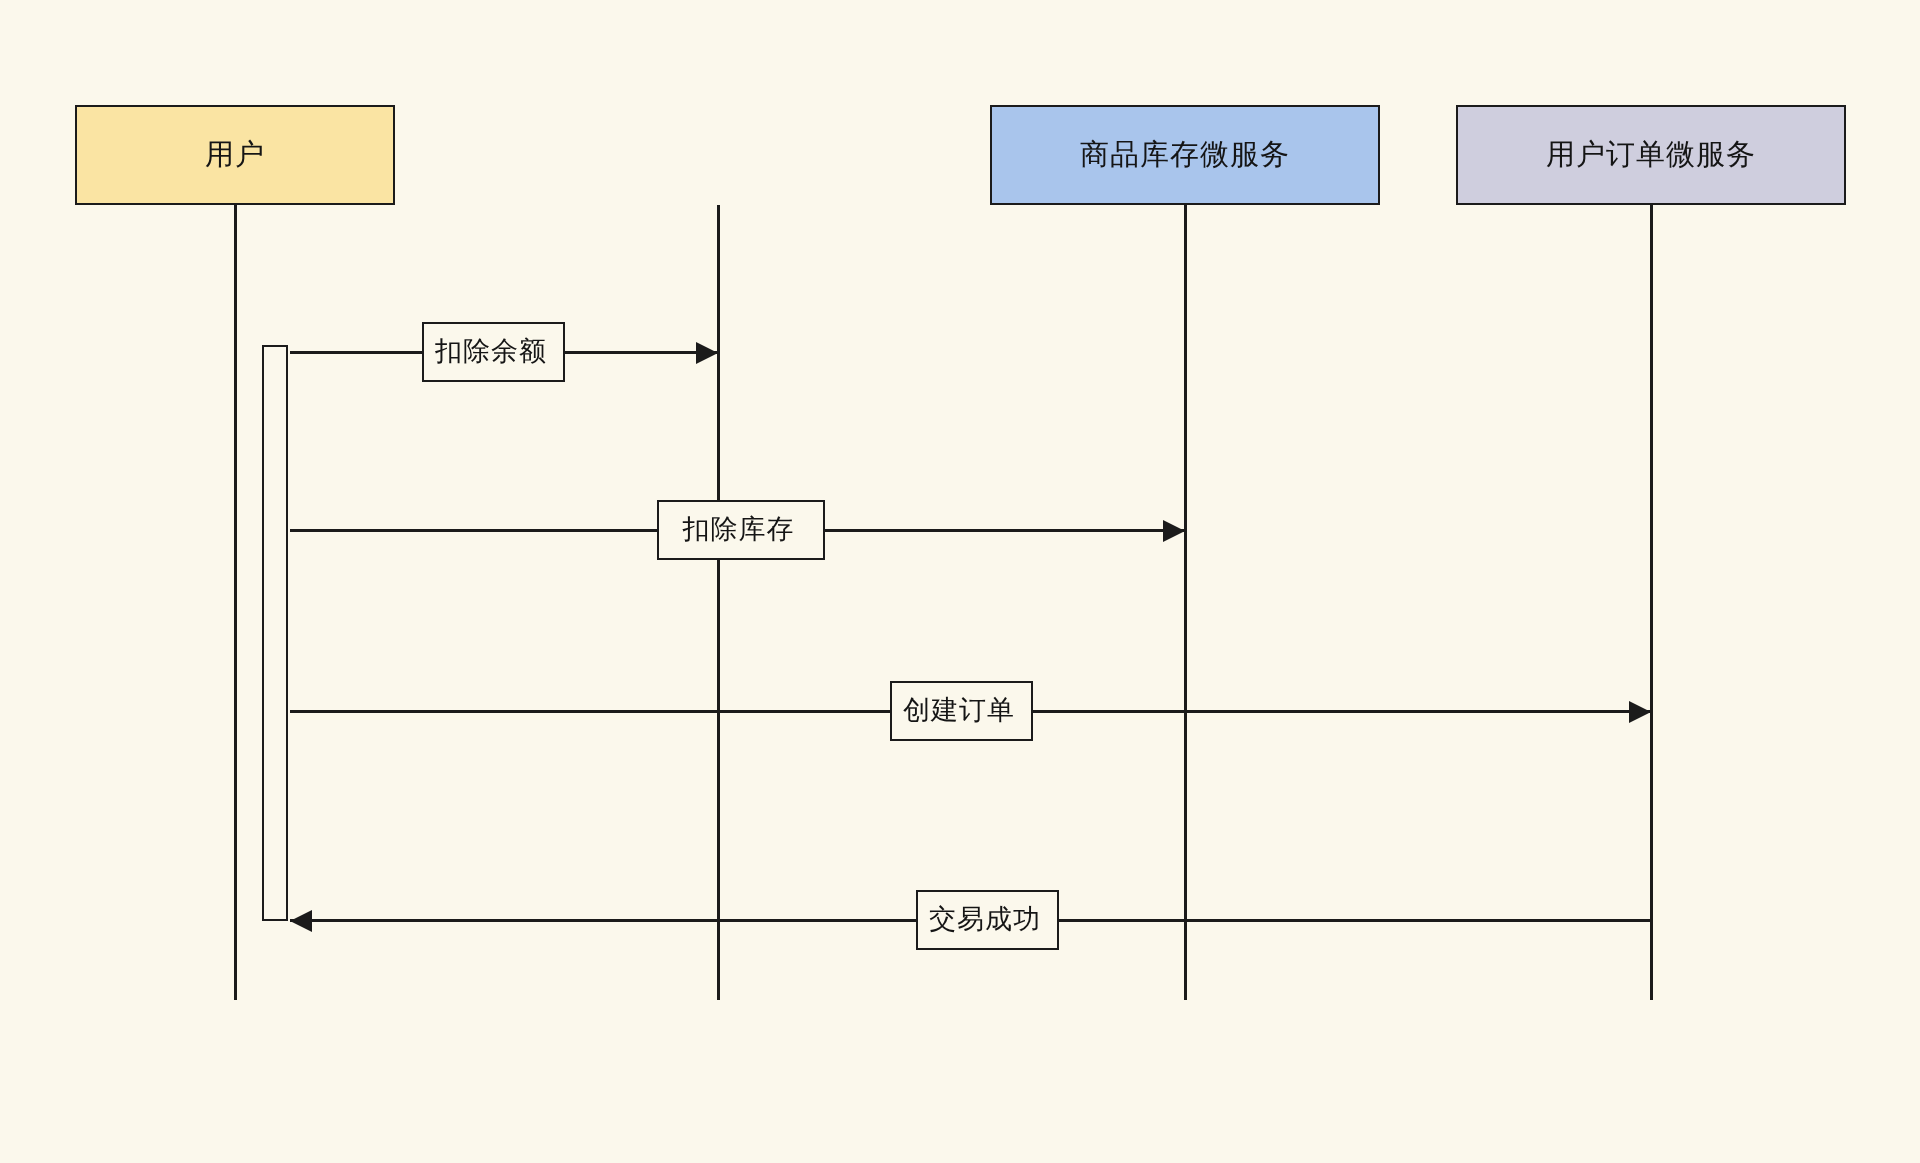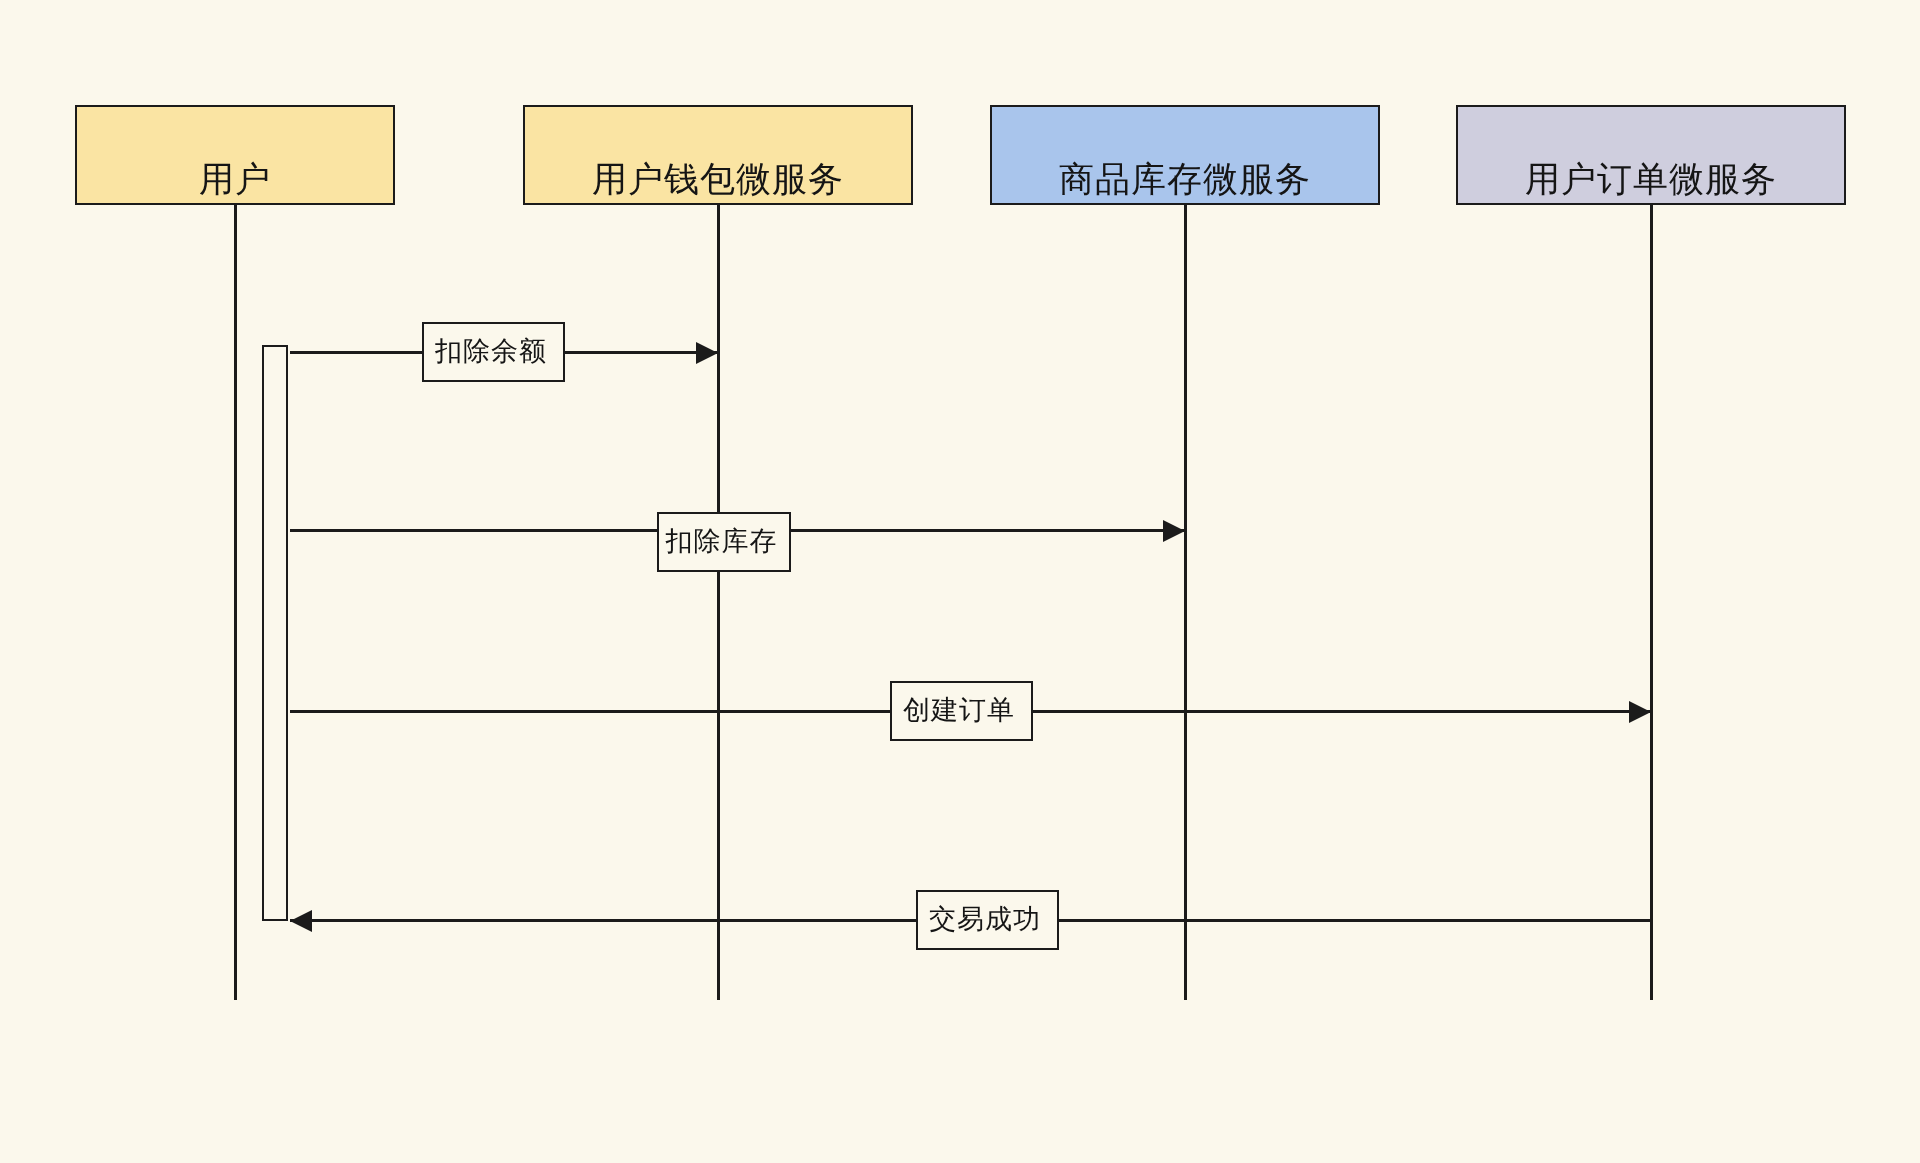"用户" .participant-box { align-items: flex-end -> center; font-size: 35px -> 29px }
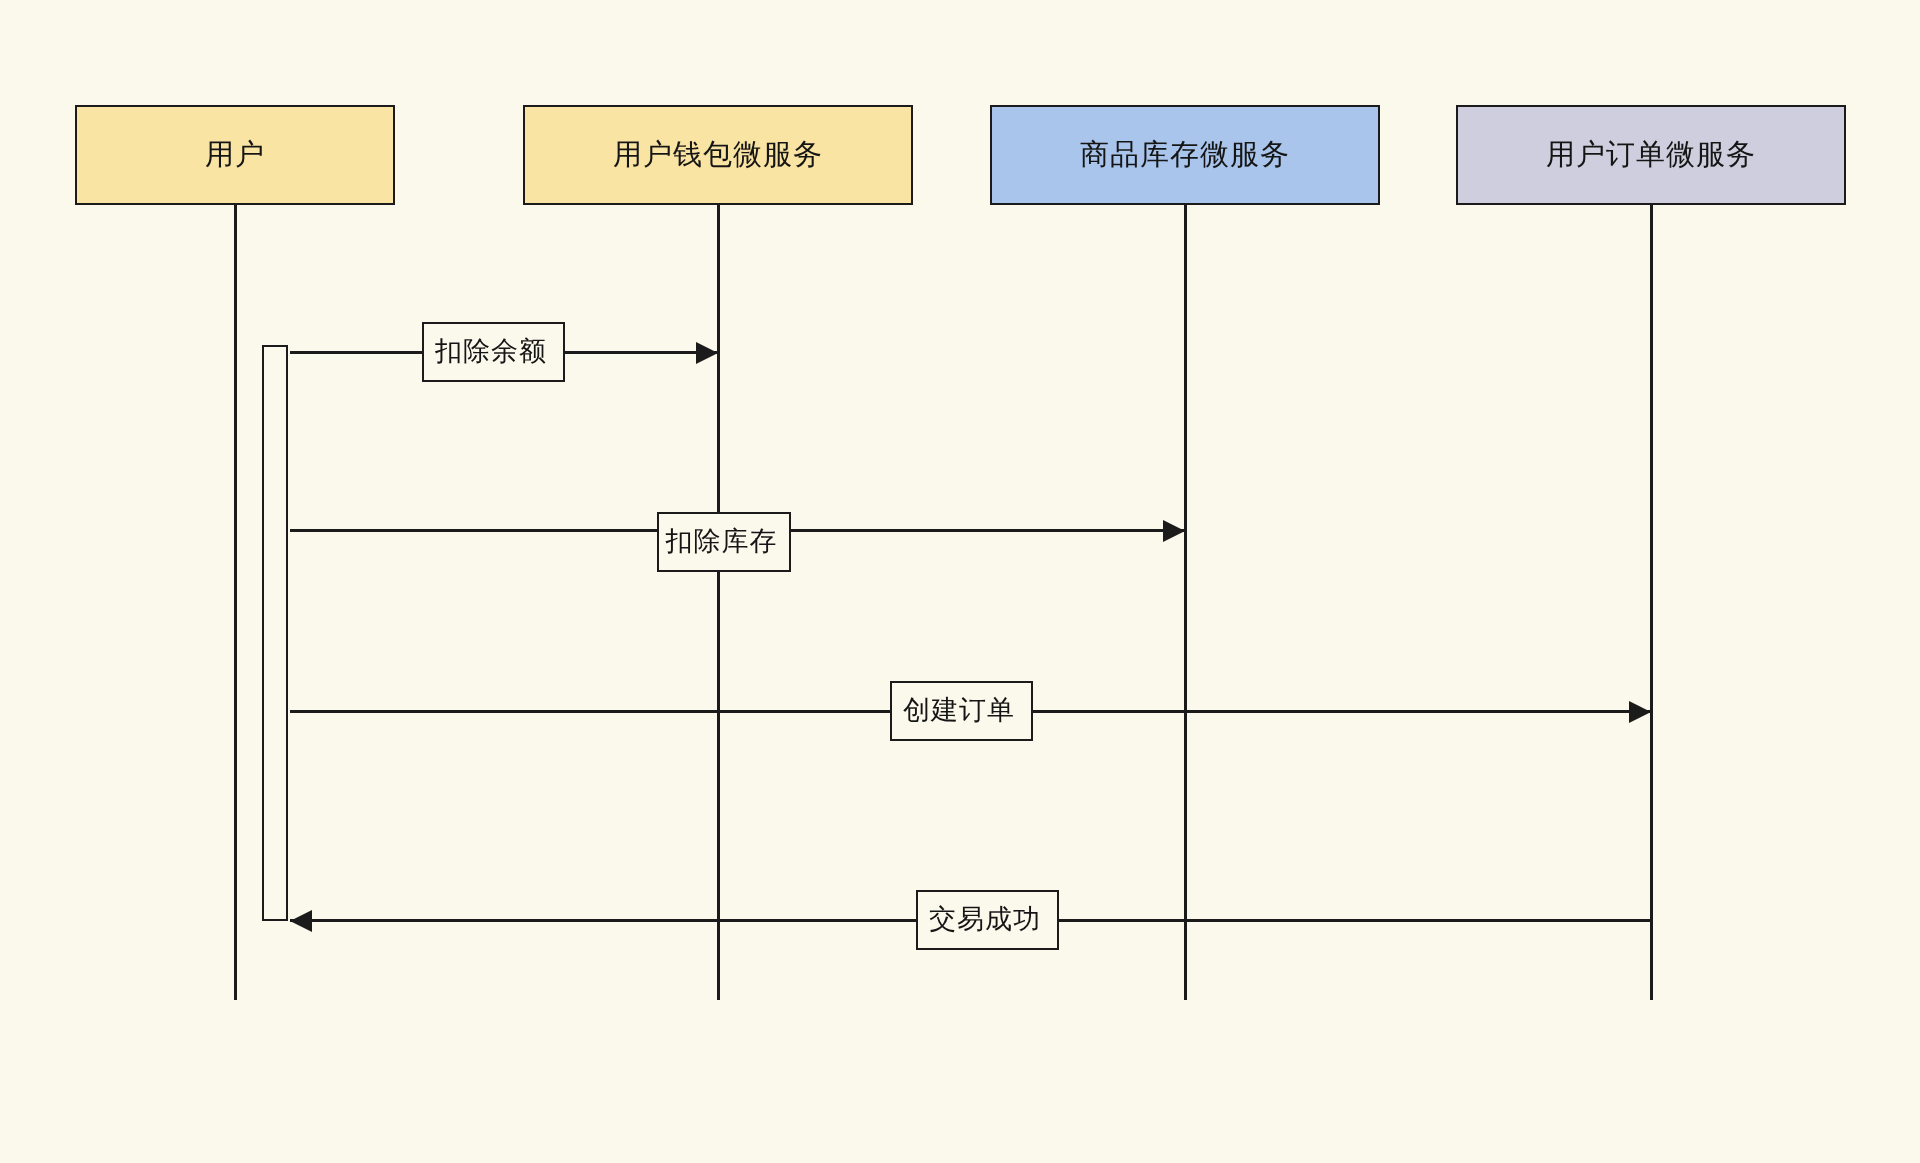"用户钱包微服务" div.participant-box { html: <div> <span>用户钱包微服务</span> </div> -> none }
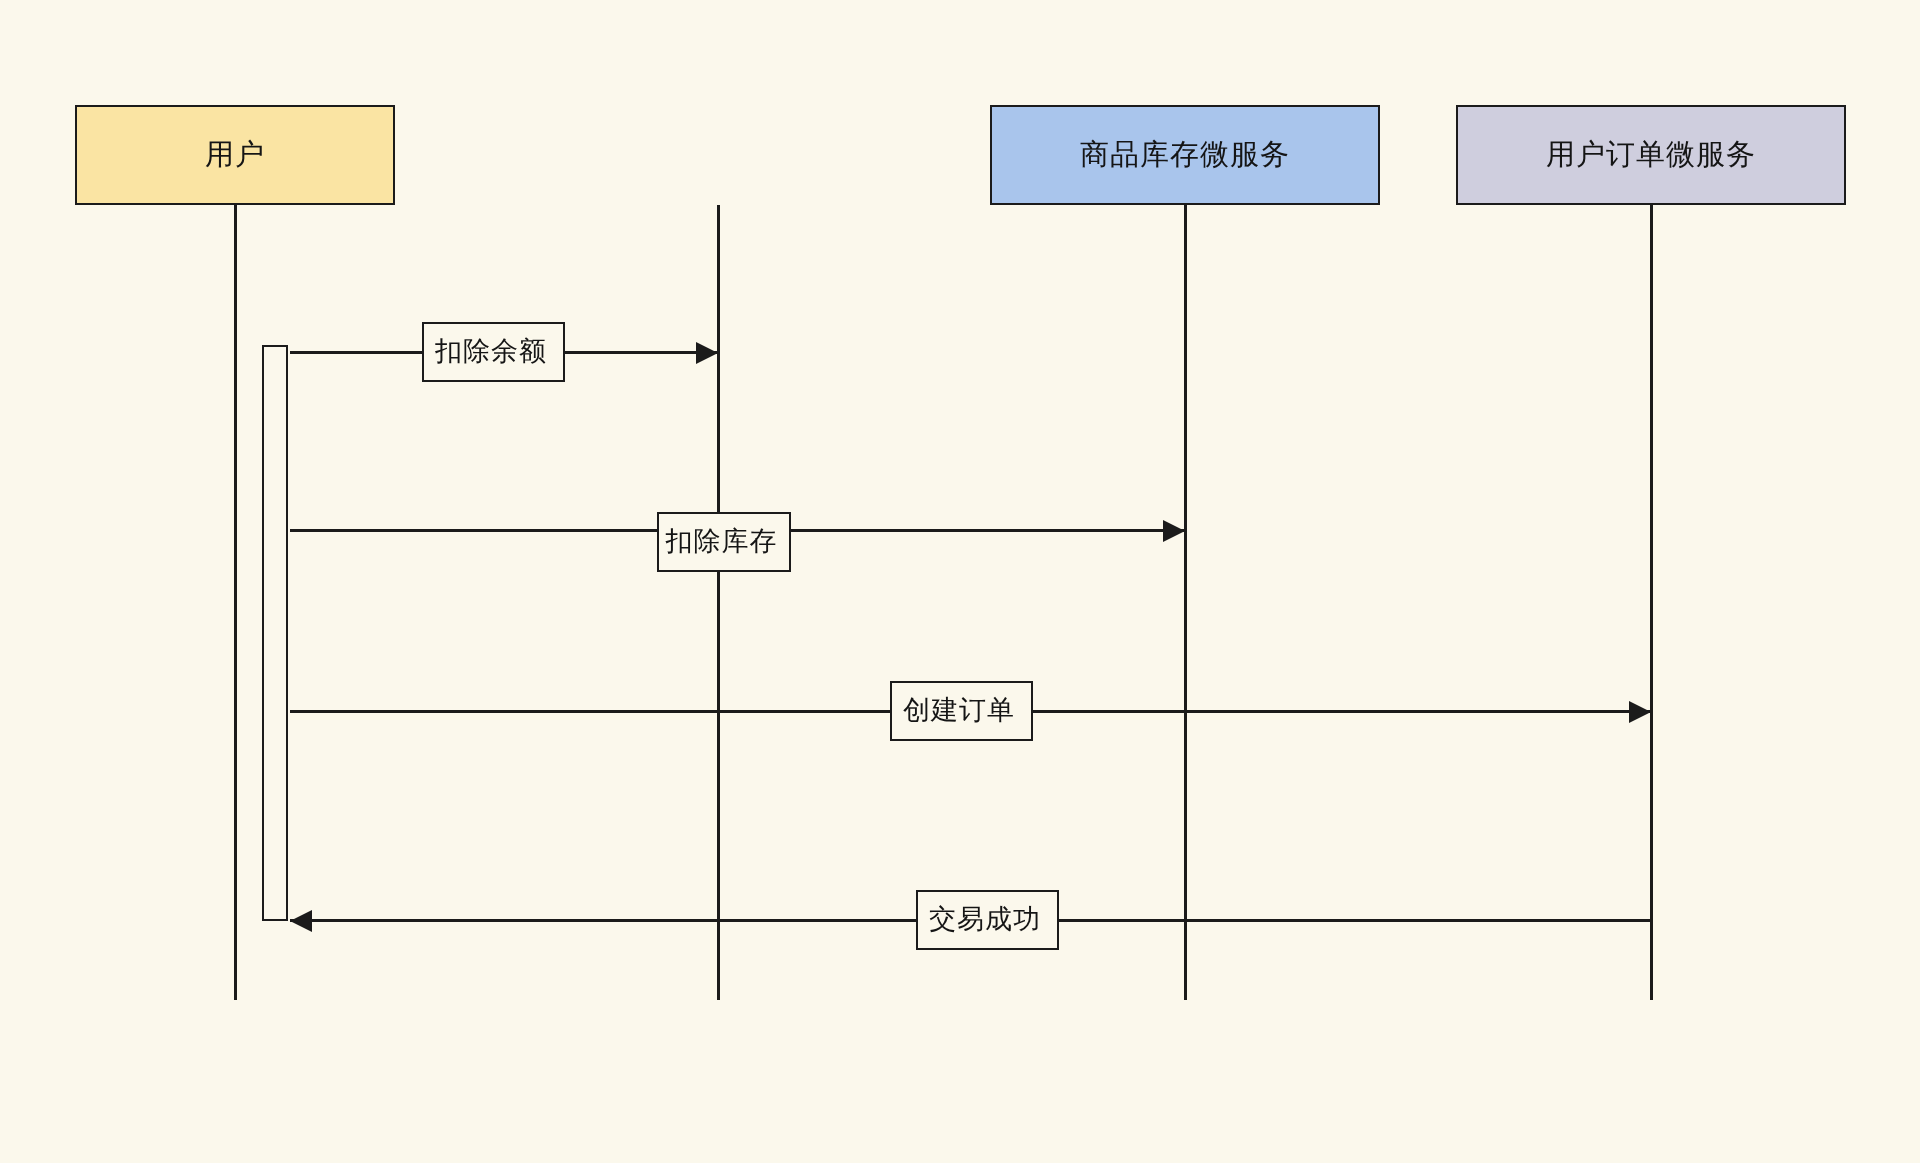"扣除库存" div.msg-label { top: 512px -> 500px; width: 134px -> 168px }
